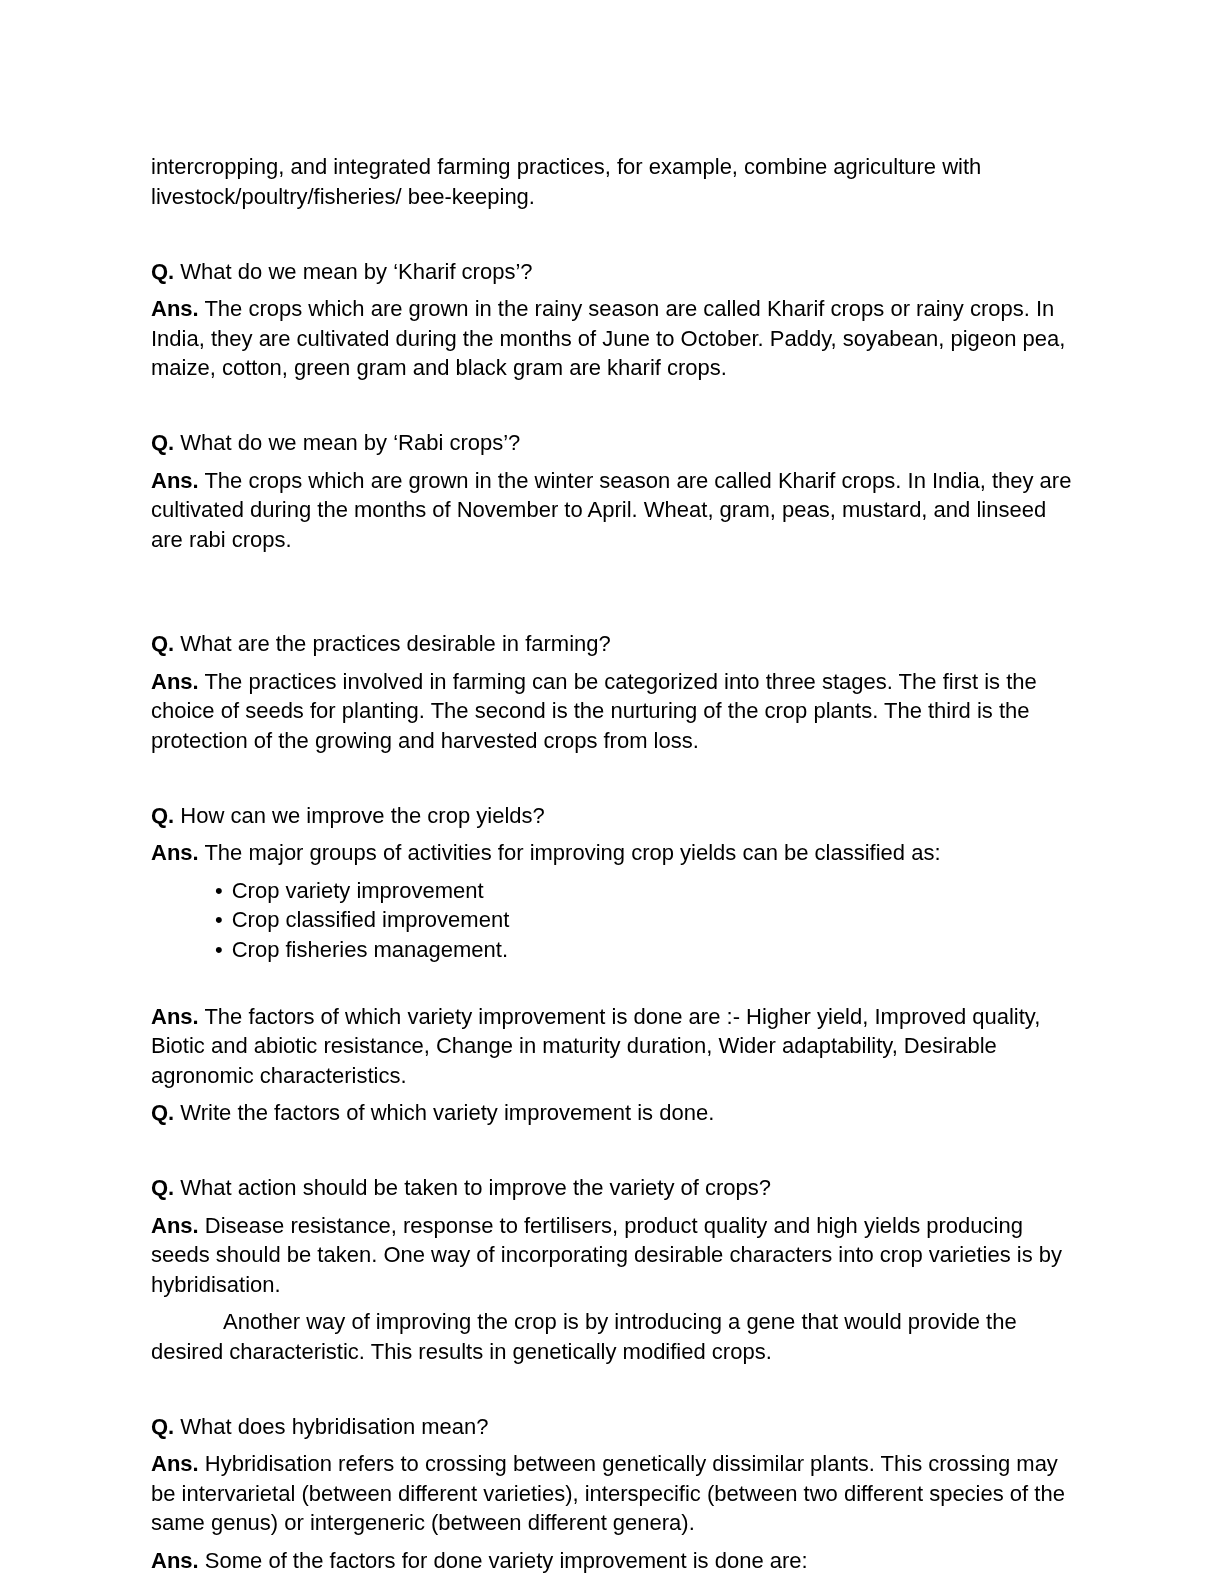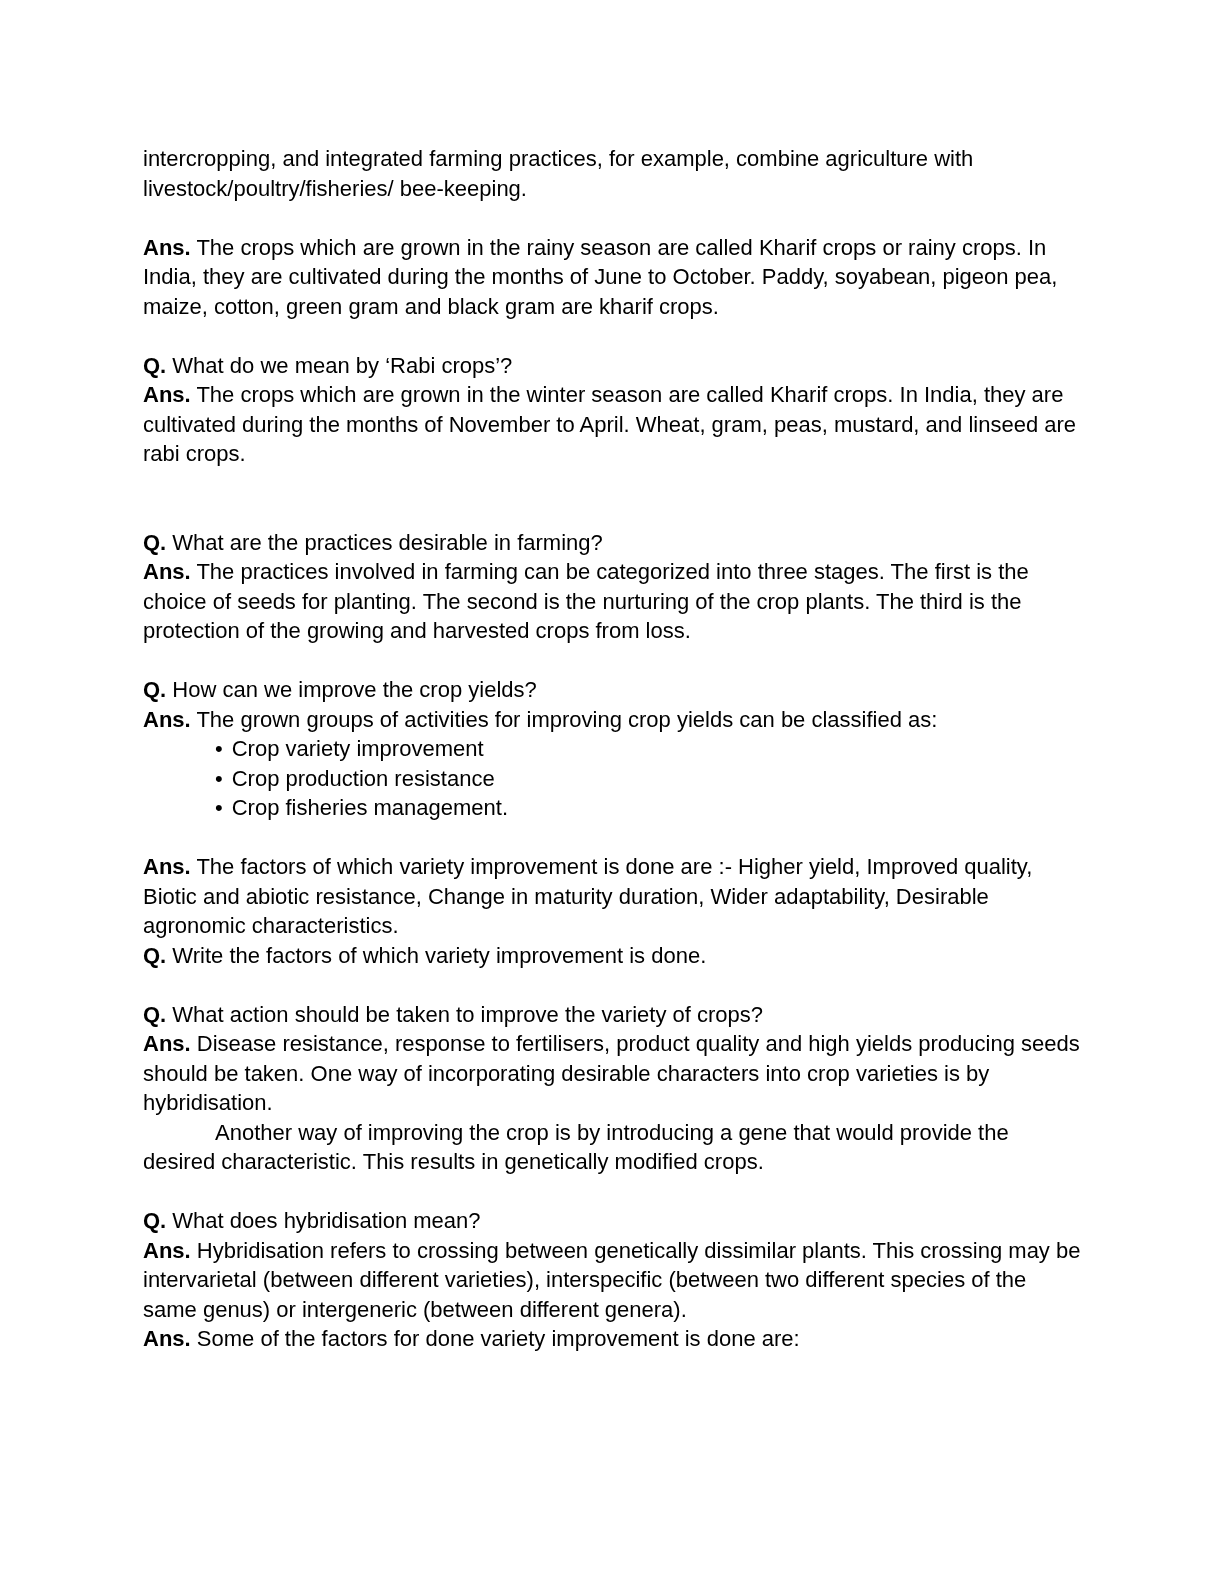"intercropping, and integrated farming" p { margin: 0 -> 8px }
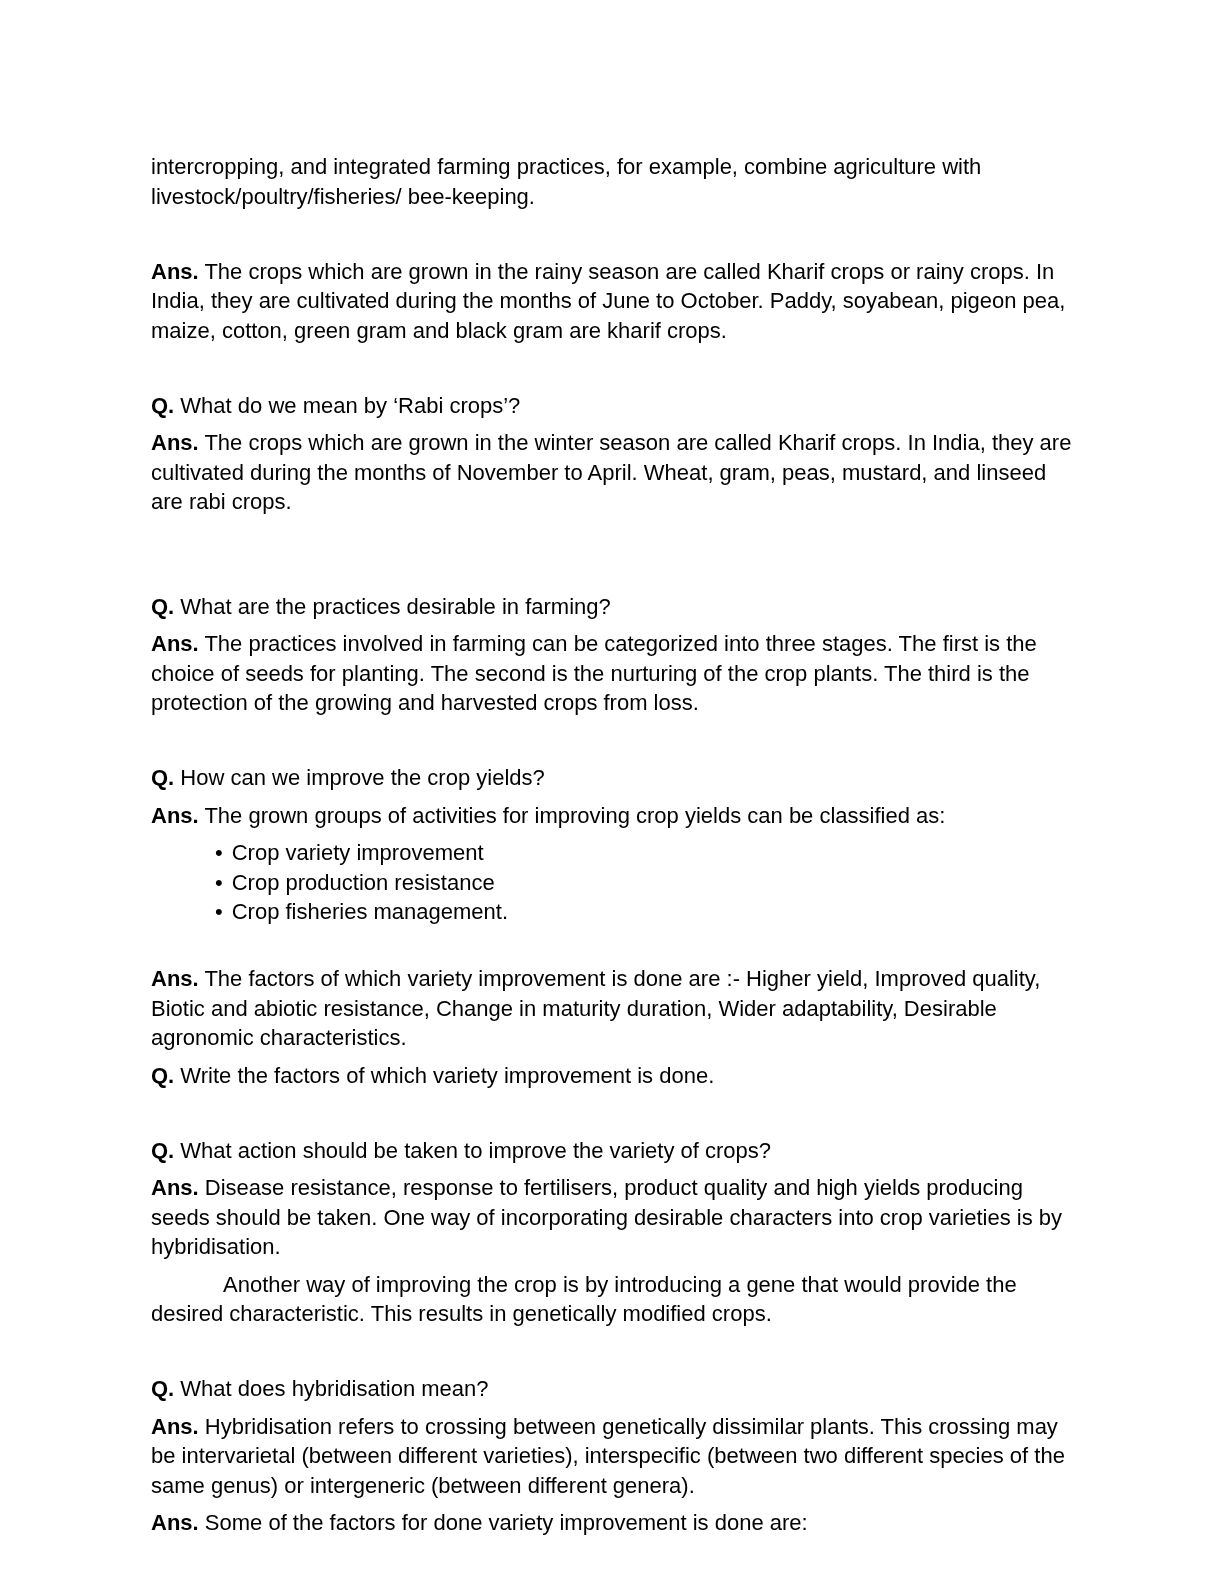"Q. What do we mean by ‘Kharif" p { html: none -> <p><b>Q.</b> <span>What do we mean by ‘Kharif crops’?</span></p> }
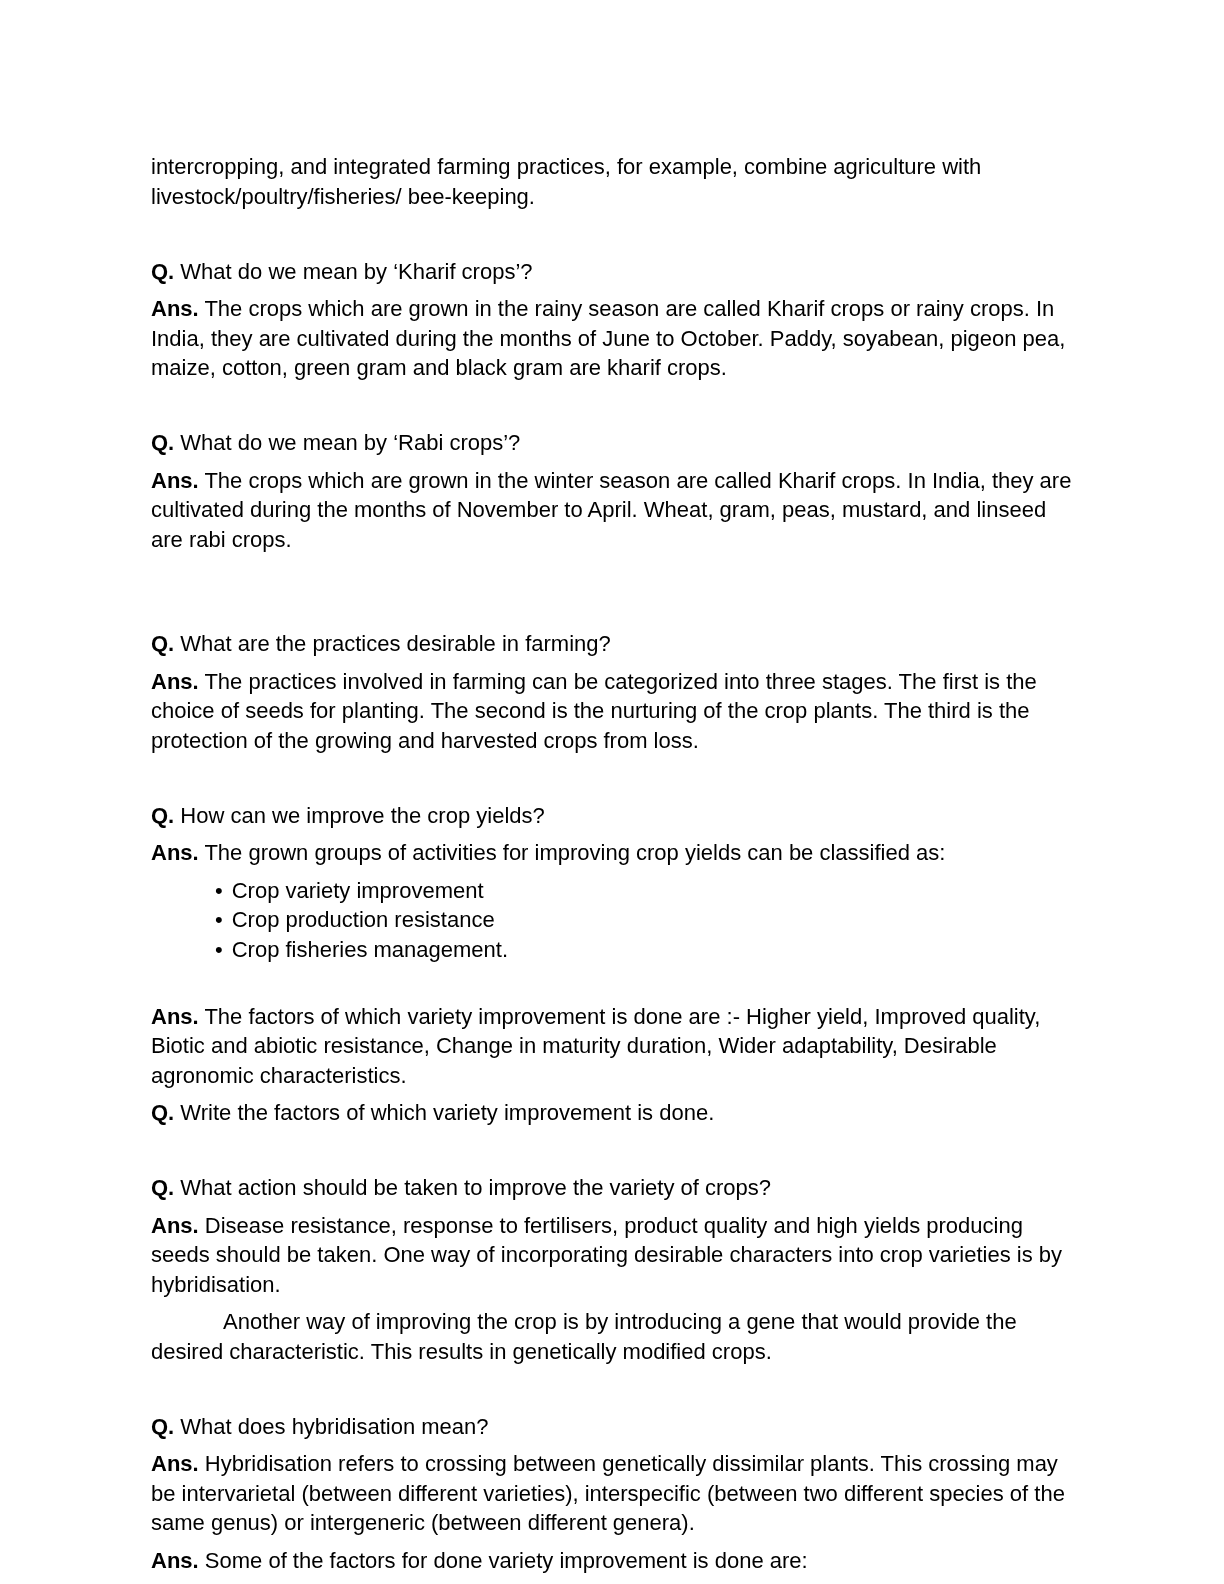"The grown groups of activities" span { text: grown -> major }
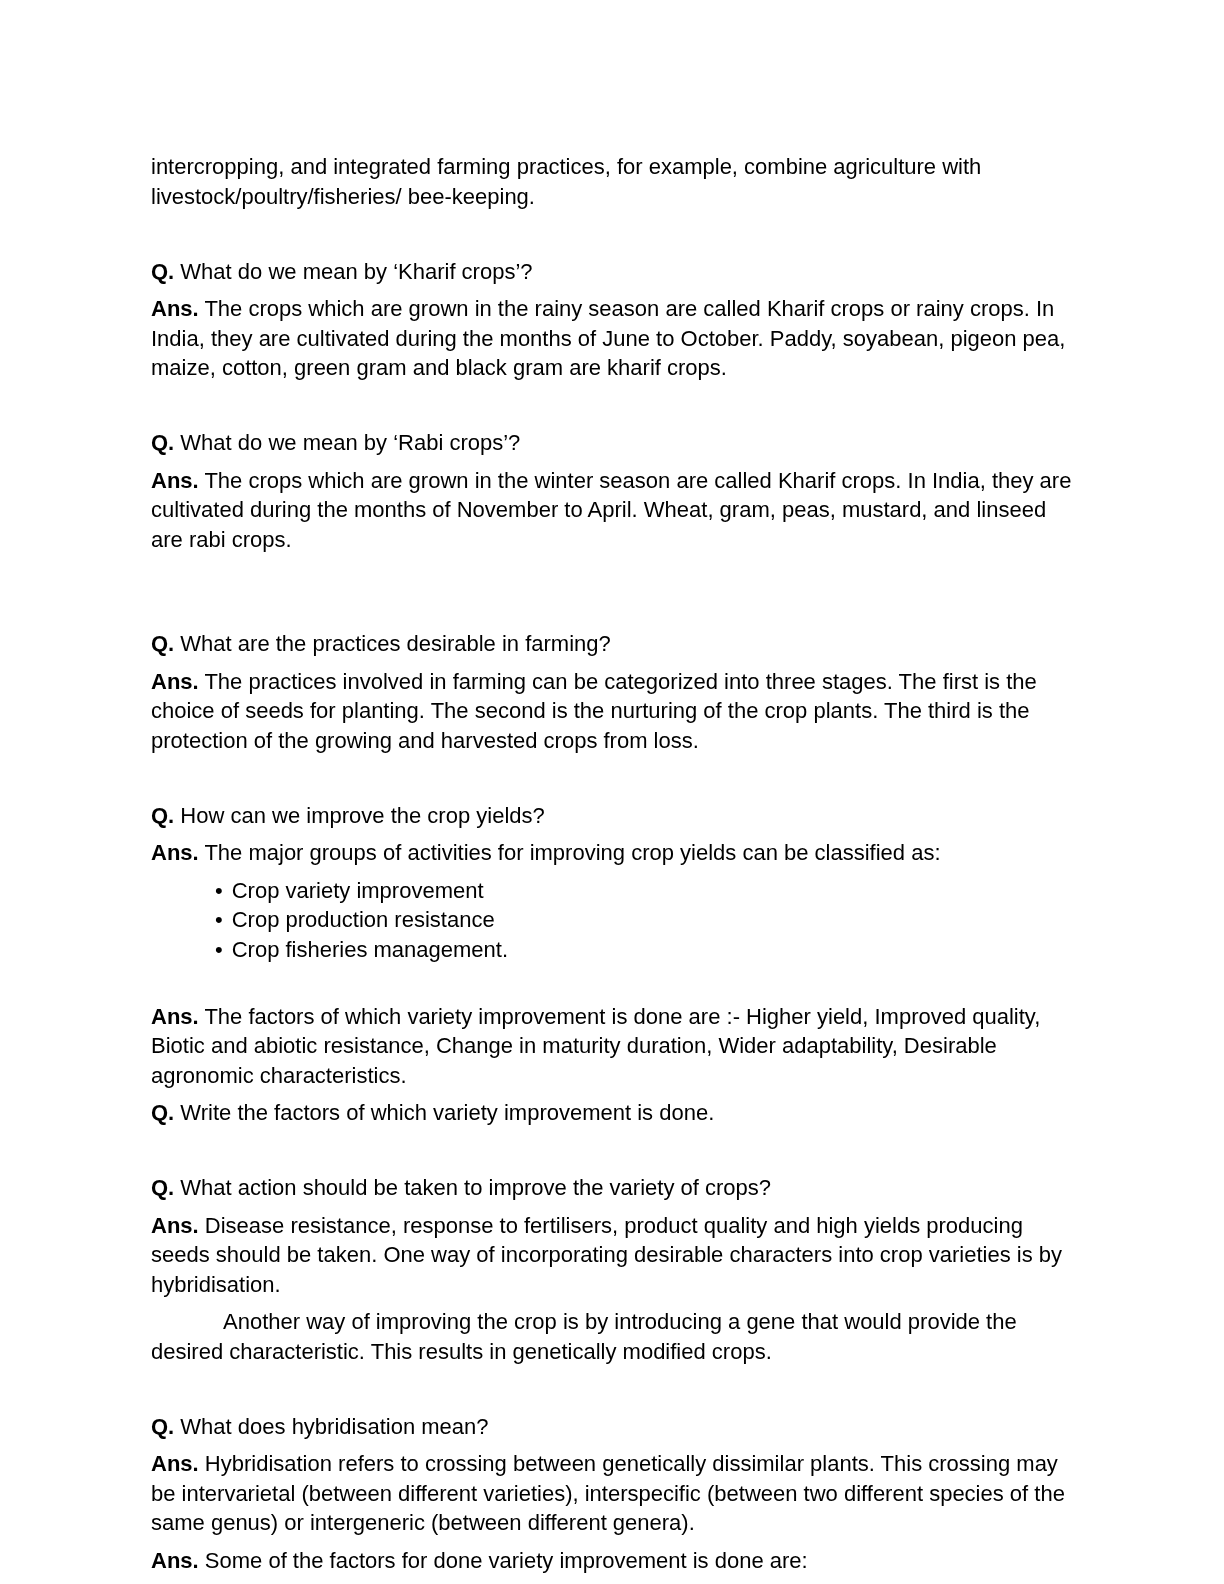"Crop production resistance" span { text: production resistance -> classified improvement }
